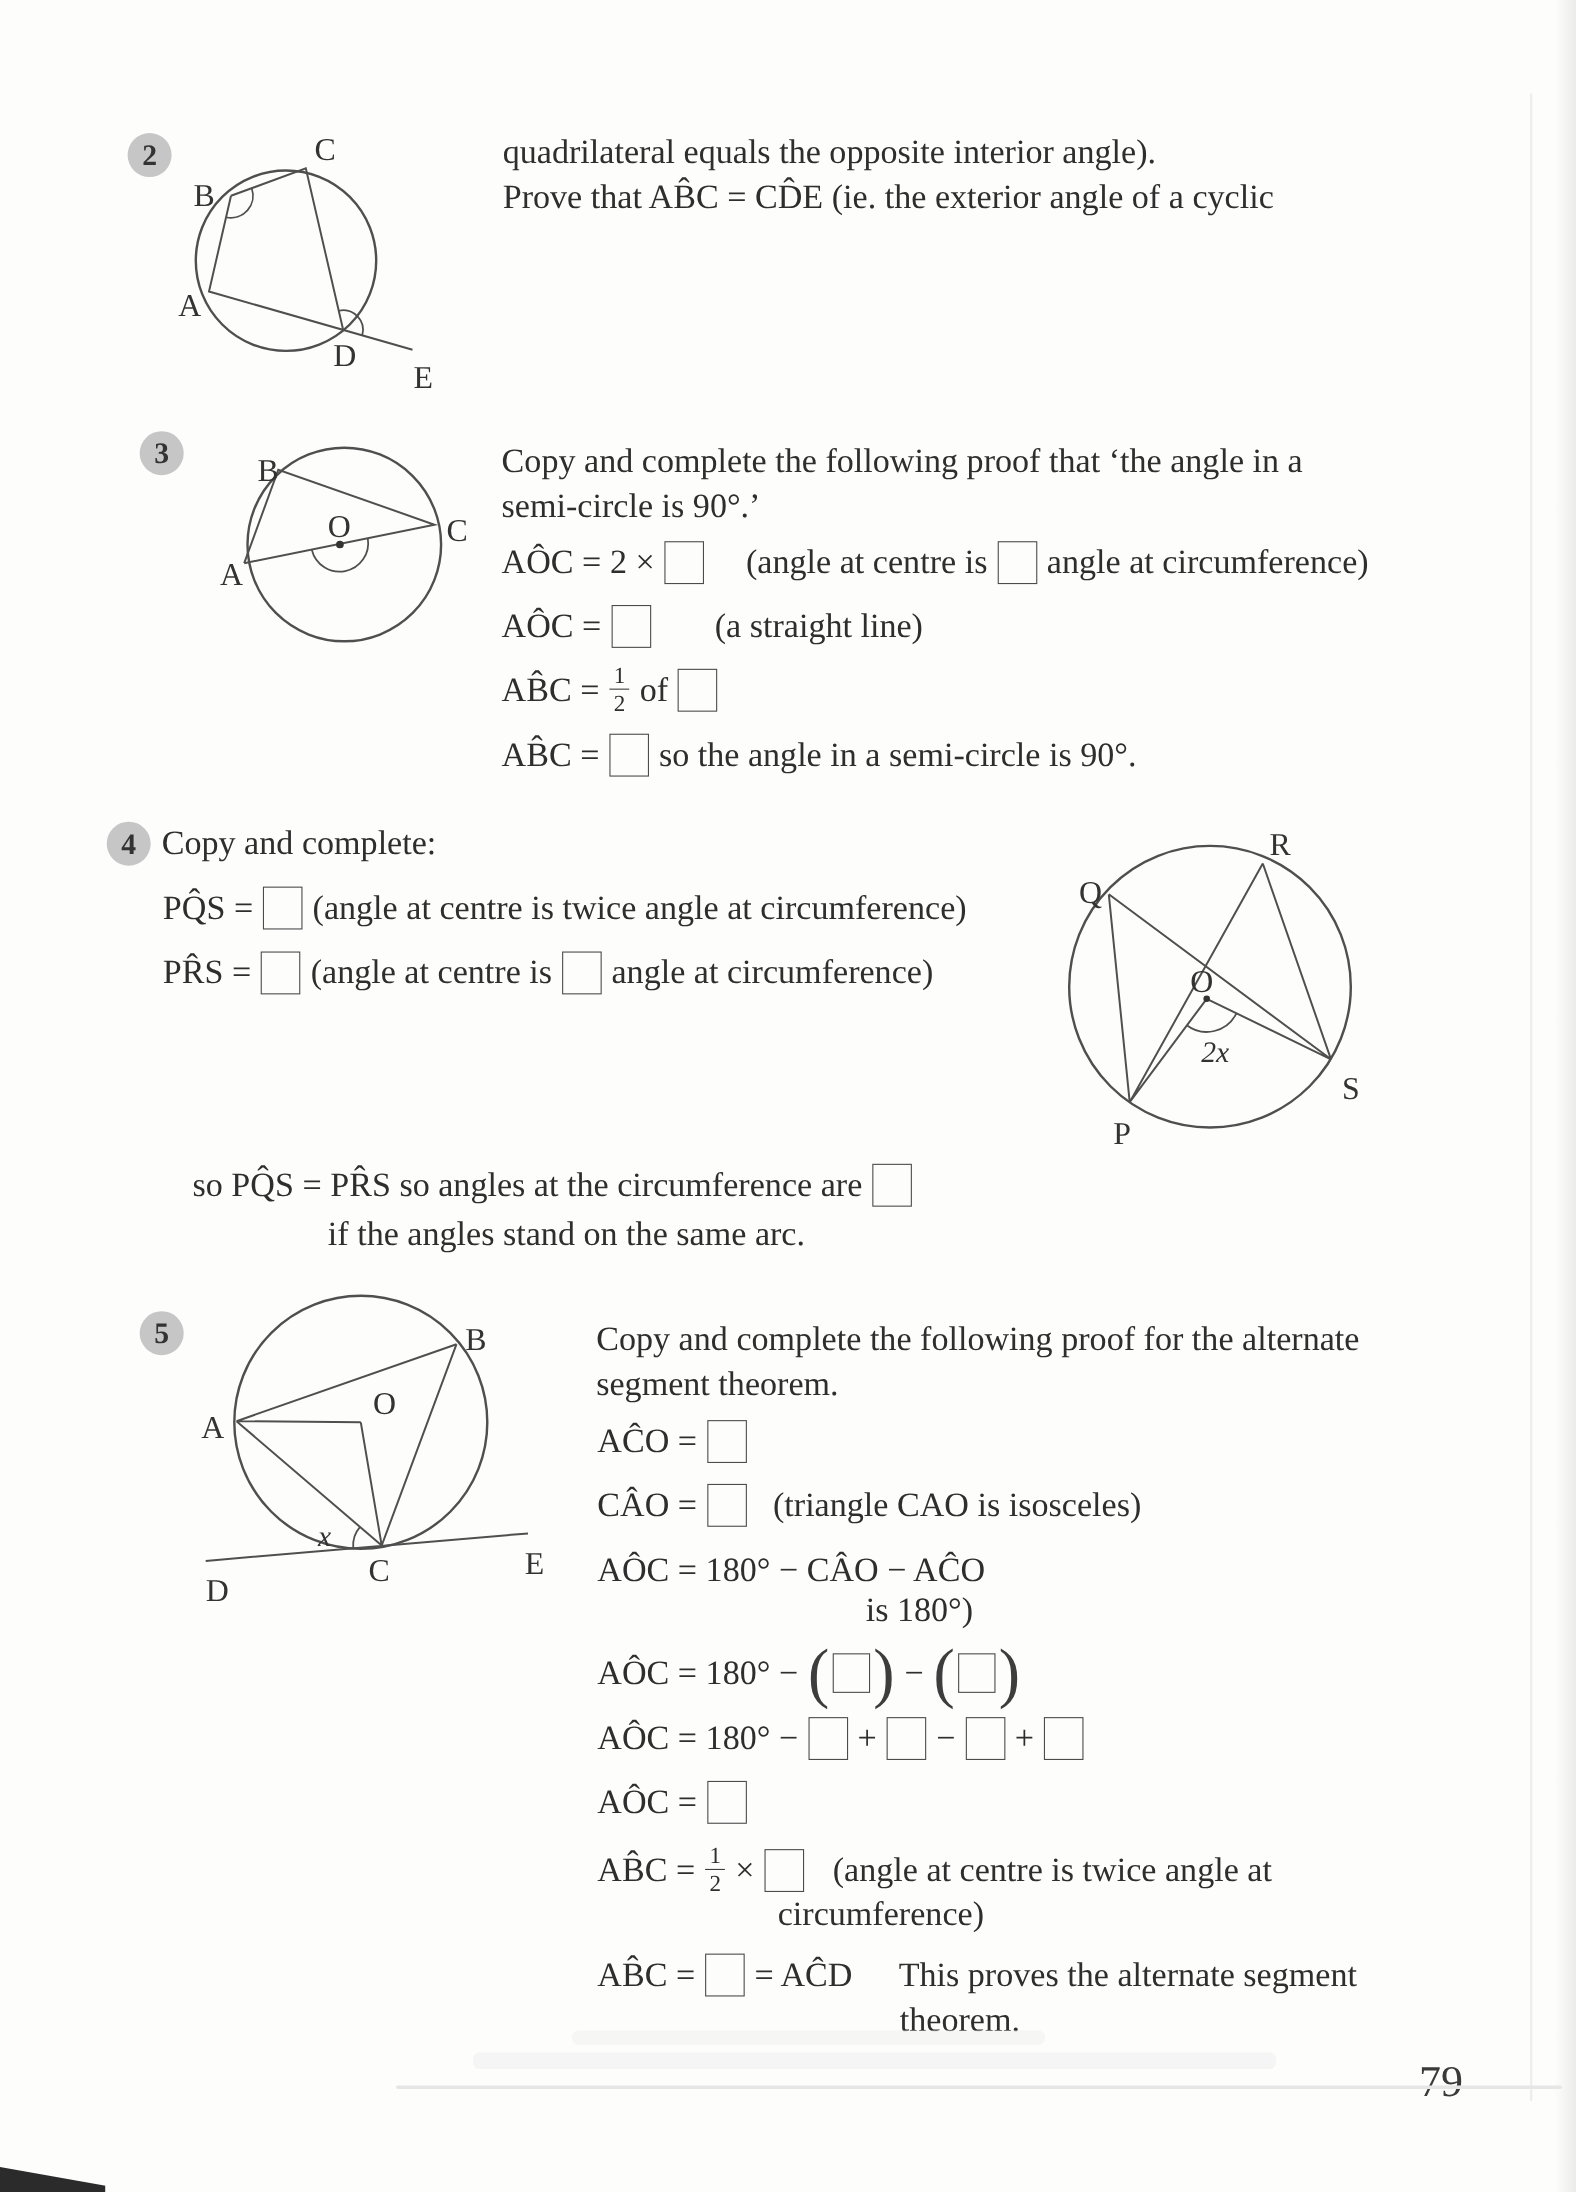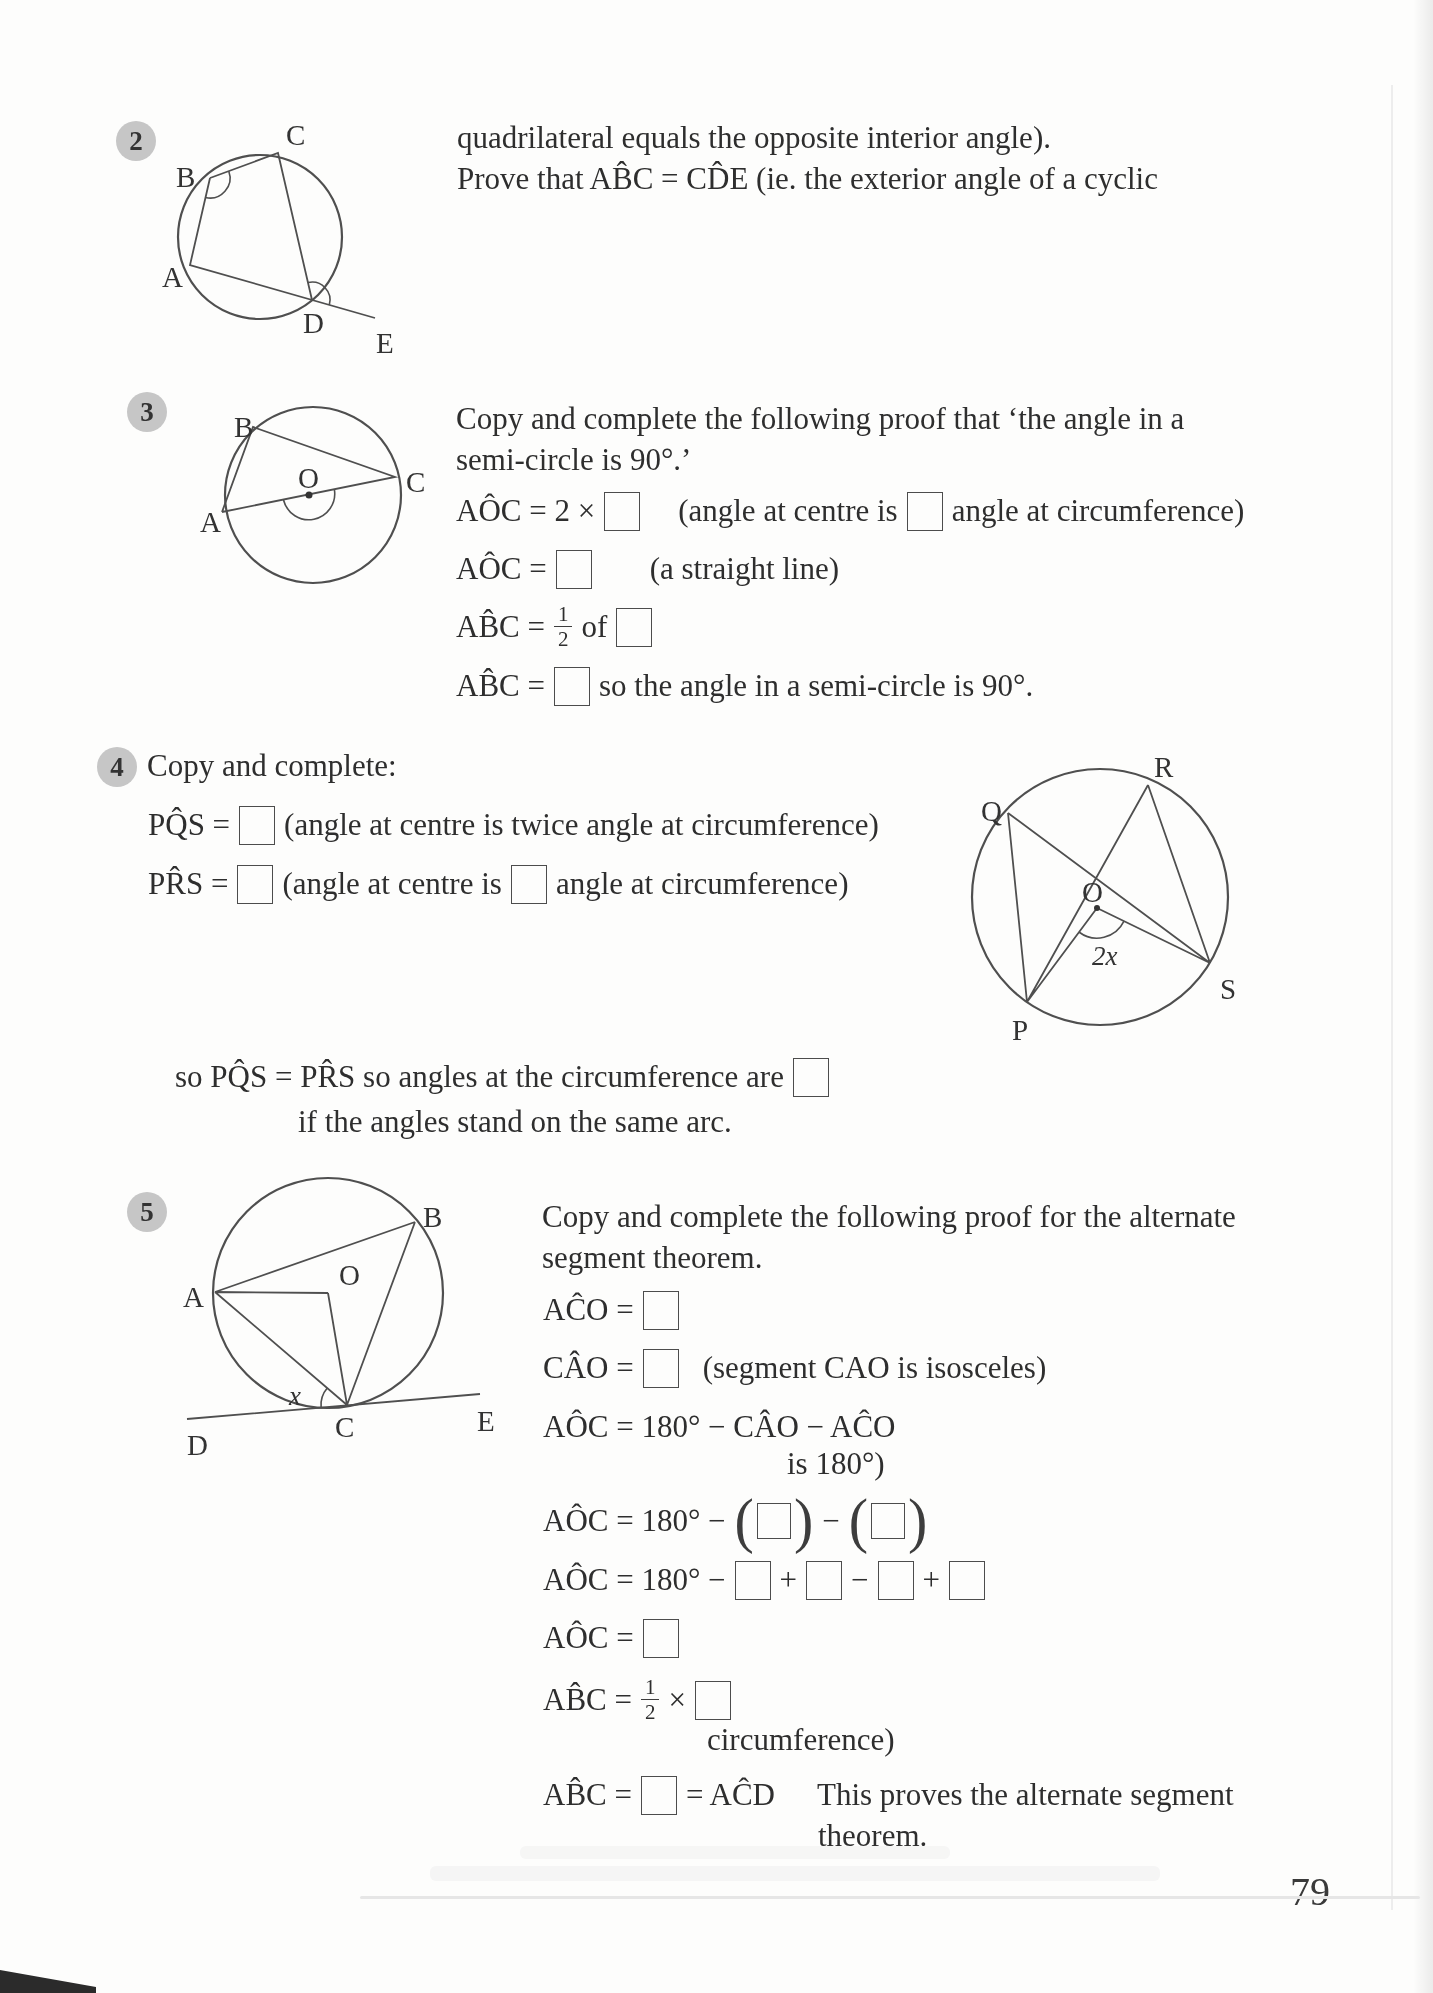"(segment CAO is isosceles)" span.seg-t { text: segment -> triangle }
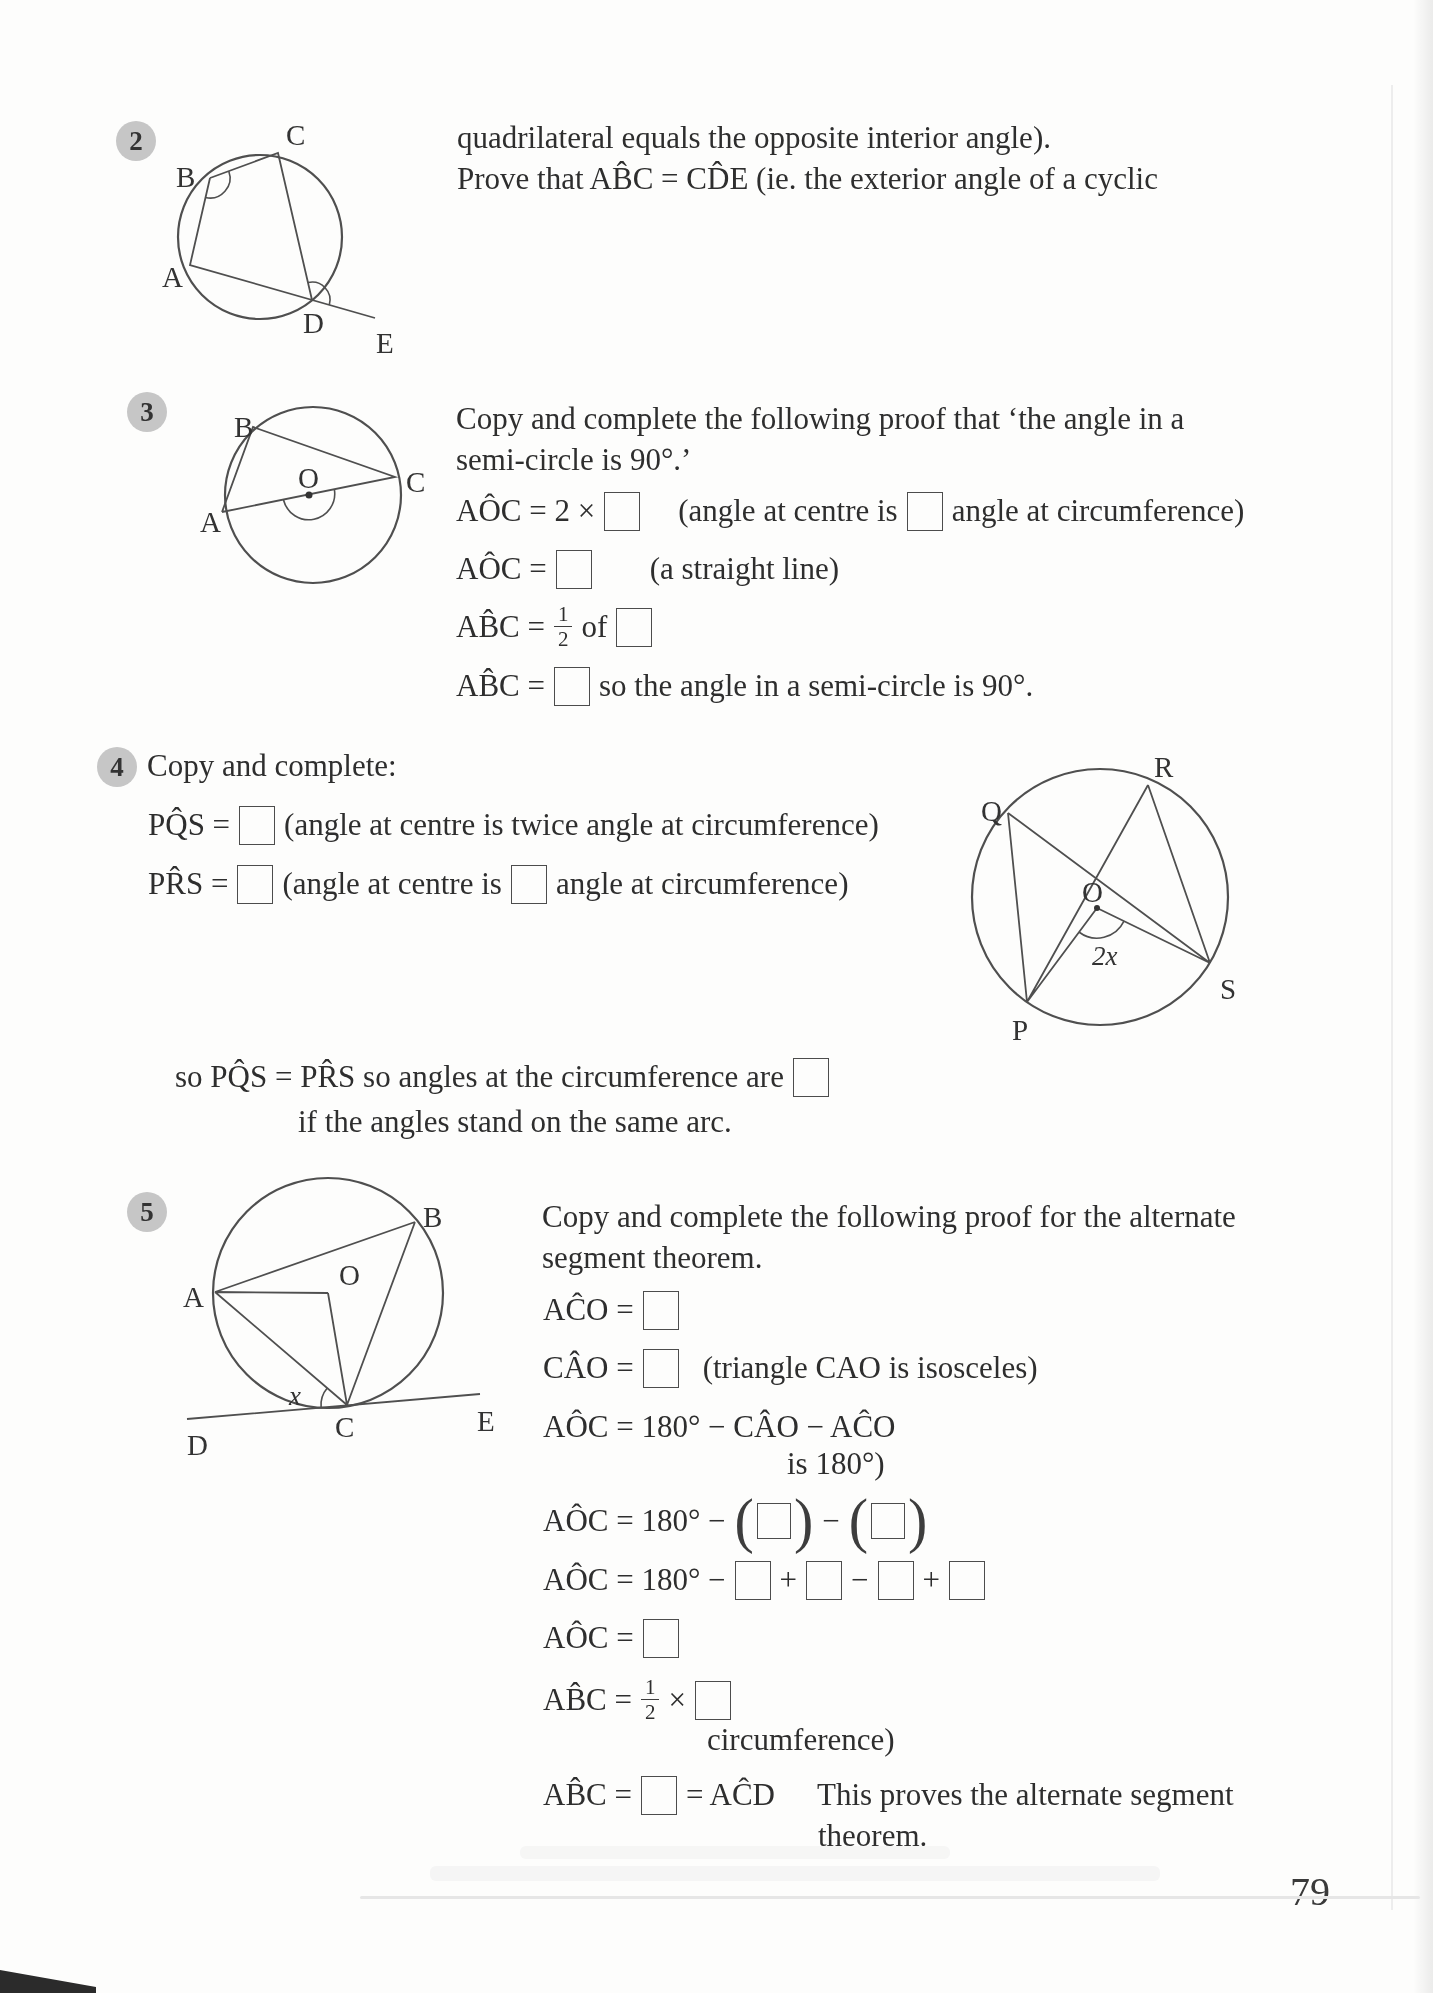"(angle at centre is twice angle at" span.seg-t { html: none -> <span>(angle at centre is twice angle at</span> }
